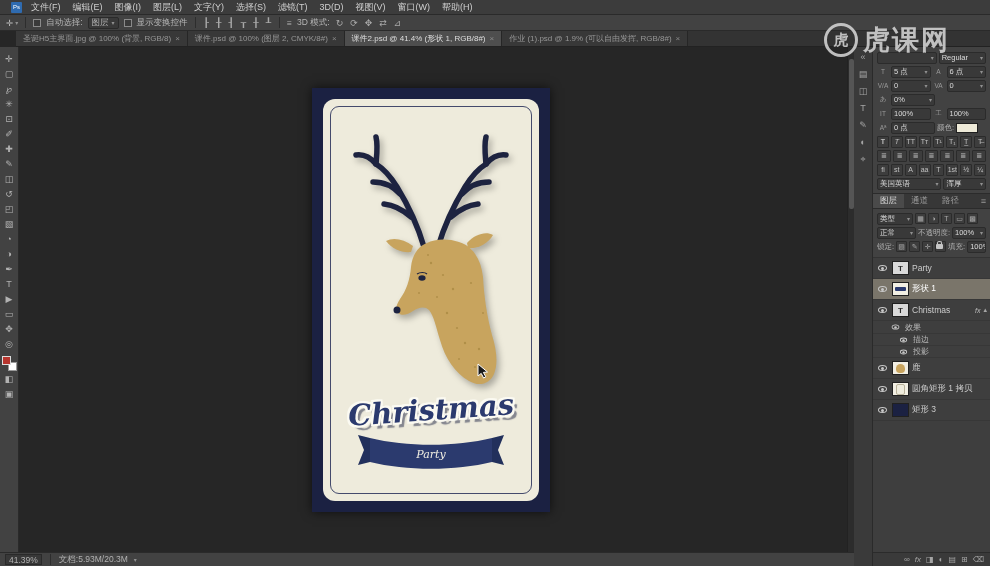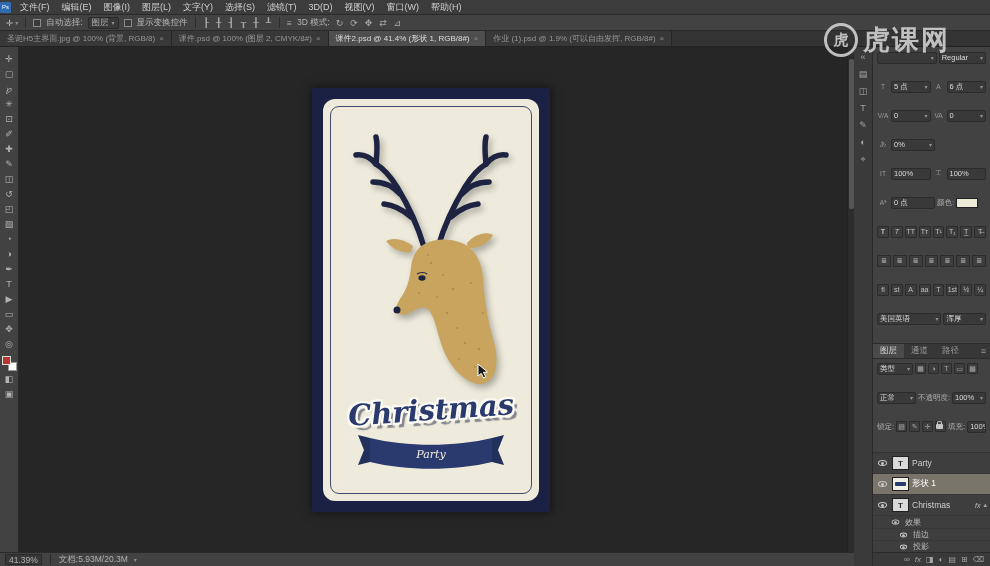"文件(F)" #menubar { padding-left: 0 -> 11px }
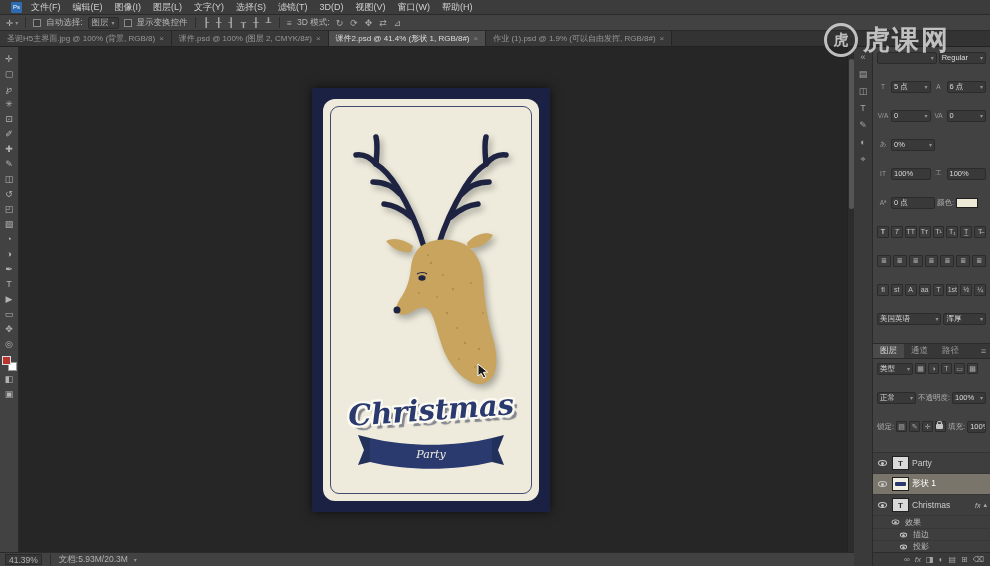"圣诞H5主界面.jpg @ 100% (背景, RGB/8)" #tabbar { left: 0 -> 16px }
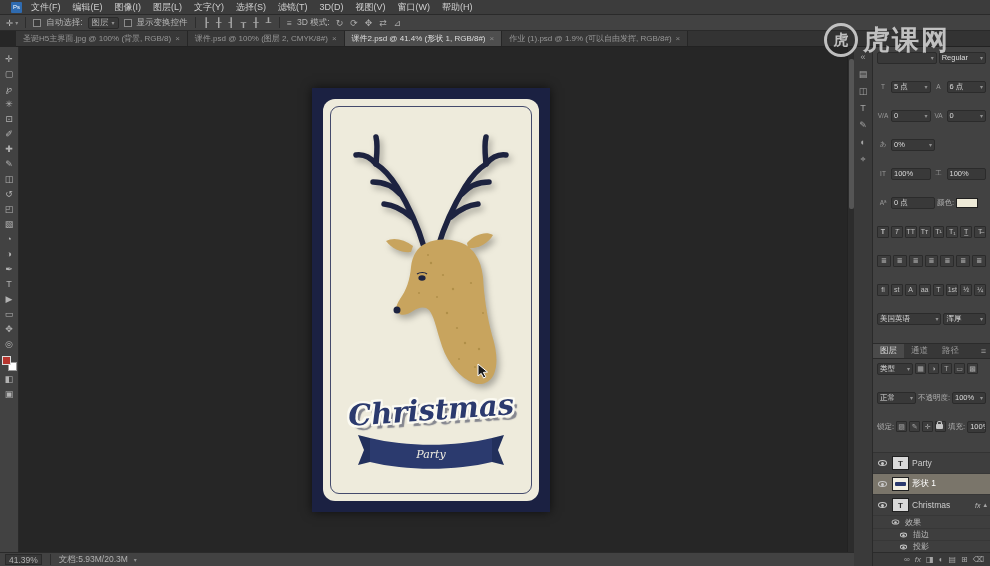"Regular" .crow { margin-bottom: 16px -> 1px }
